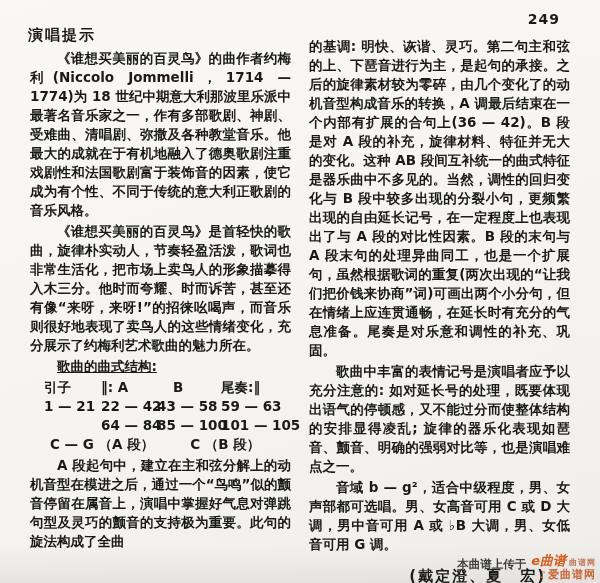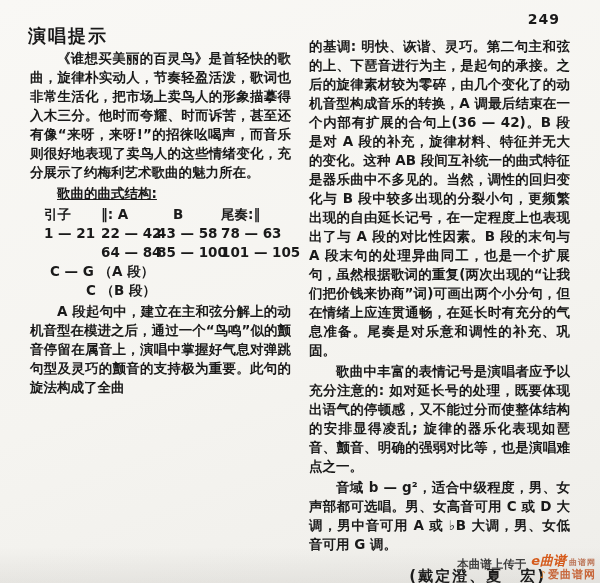"演唱提示" .heading { font-size: 18px -> 15px }
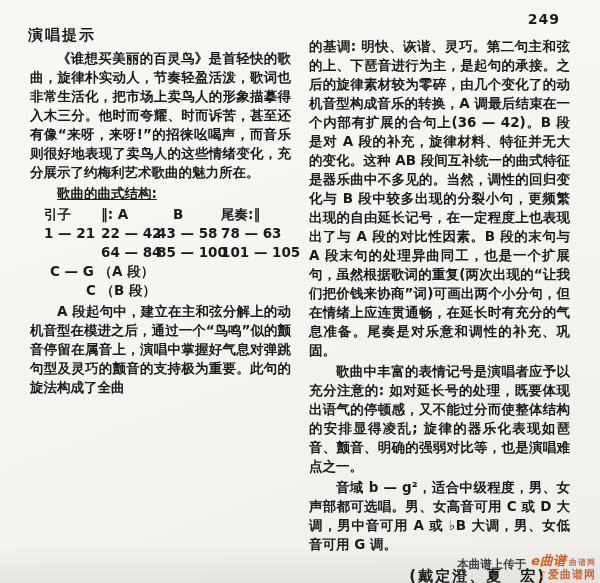"《谁想买美丽的百灵鸟》的曲作者约梅利(Niccolo Jommelli，1714" p.ind { html: none -> <p>《谁想买美丽的百灵鸟》的曲作者约梅利(Niccolo Jommelli，1714 — 1774)为 18 世纪中期意大利那波里乐派中最著名音乐家之一，作有多部歌剧、神剧、受难曲、清唱剧、弥撒及各种教堂音乐。他最大的成就在于有机地融入了德奥歌剧注重戏剧性和法国歌剧富于装饰音的因素，使它成为有个性、不同于传统的意大利正歌剧的音乐风格。</p> }
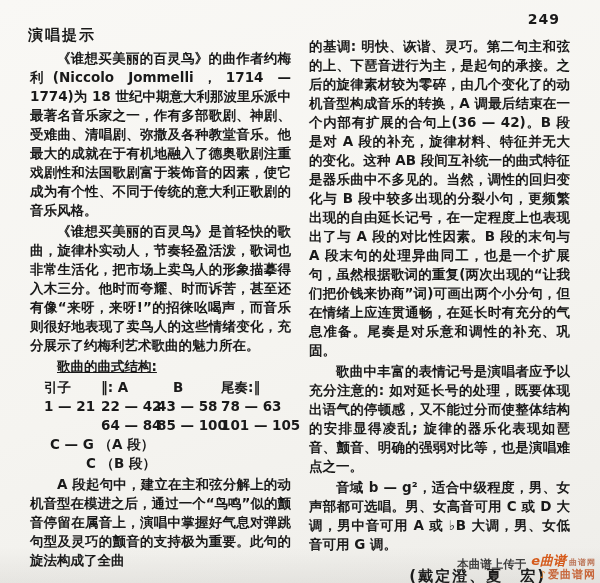"78 — 63" span.cell { text: 78 -> 59 }
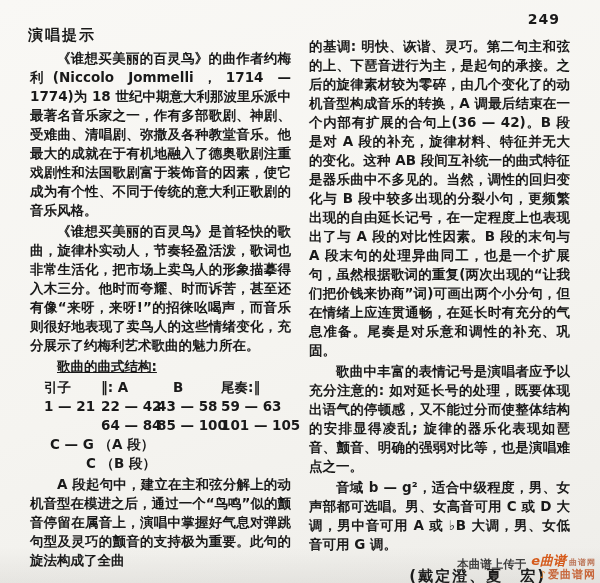"C — G （A 段）" .tonality { flex-direction: column -> none }
